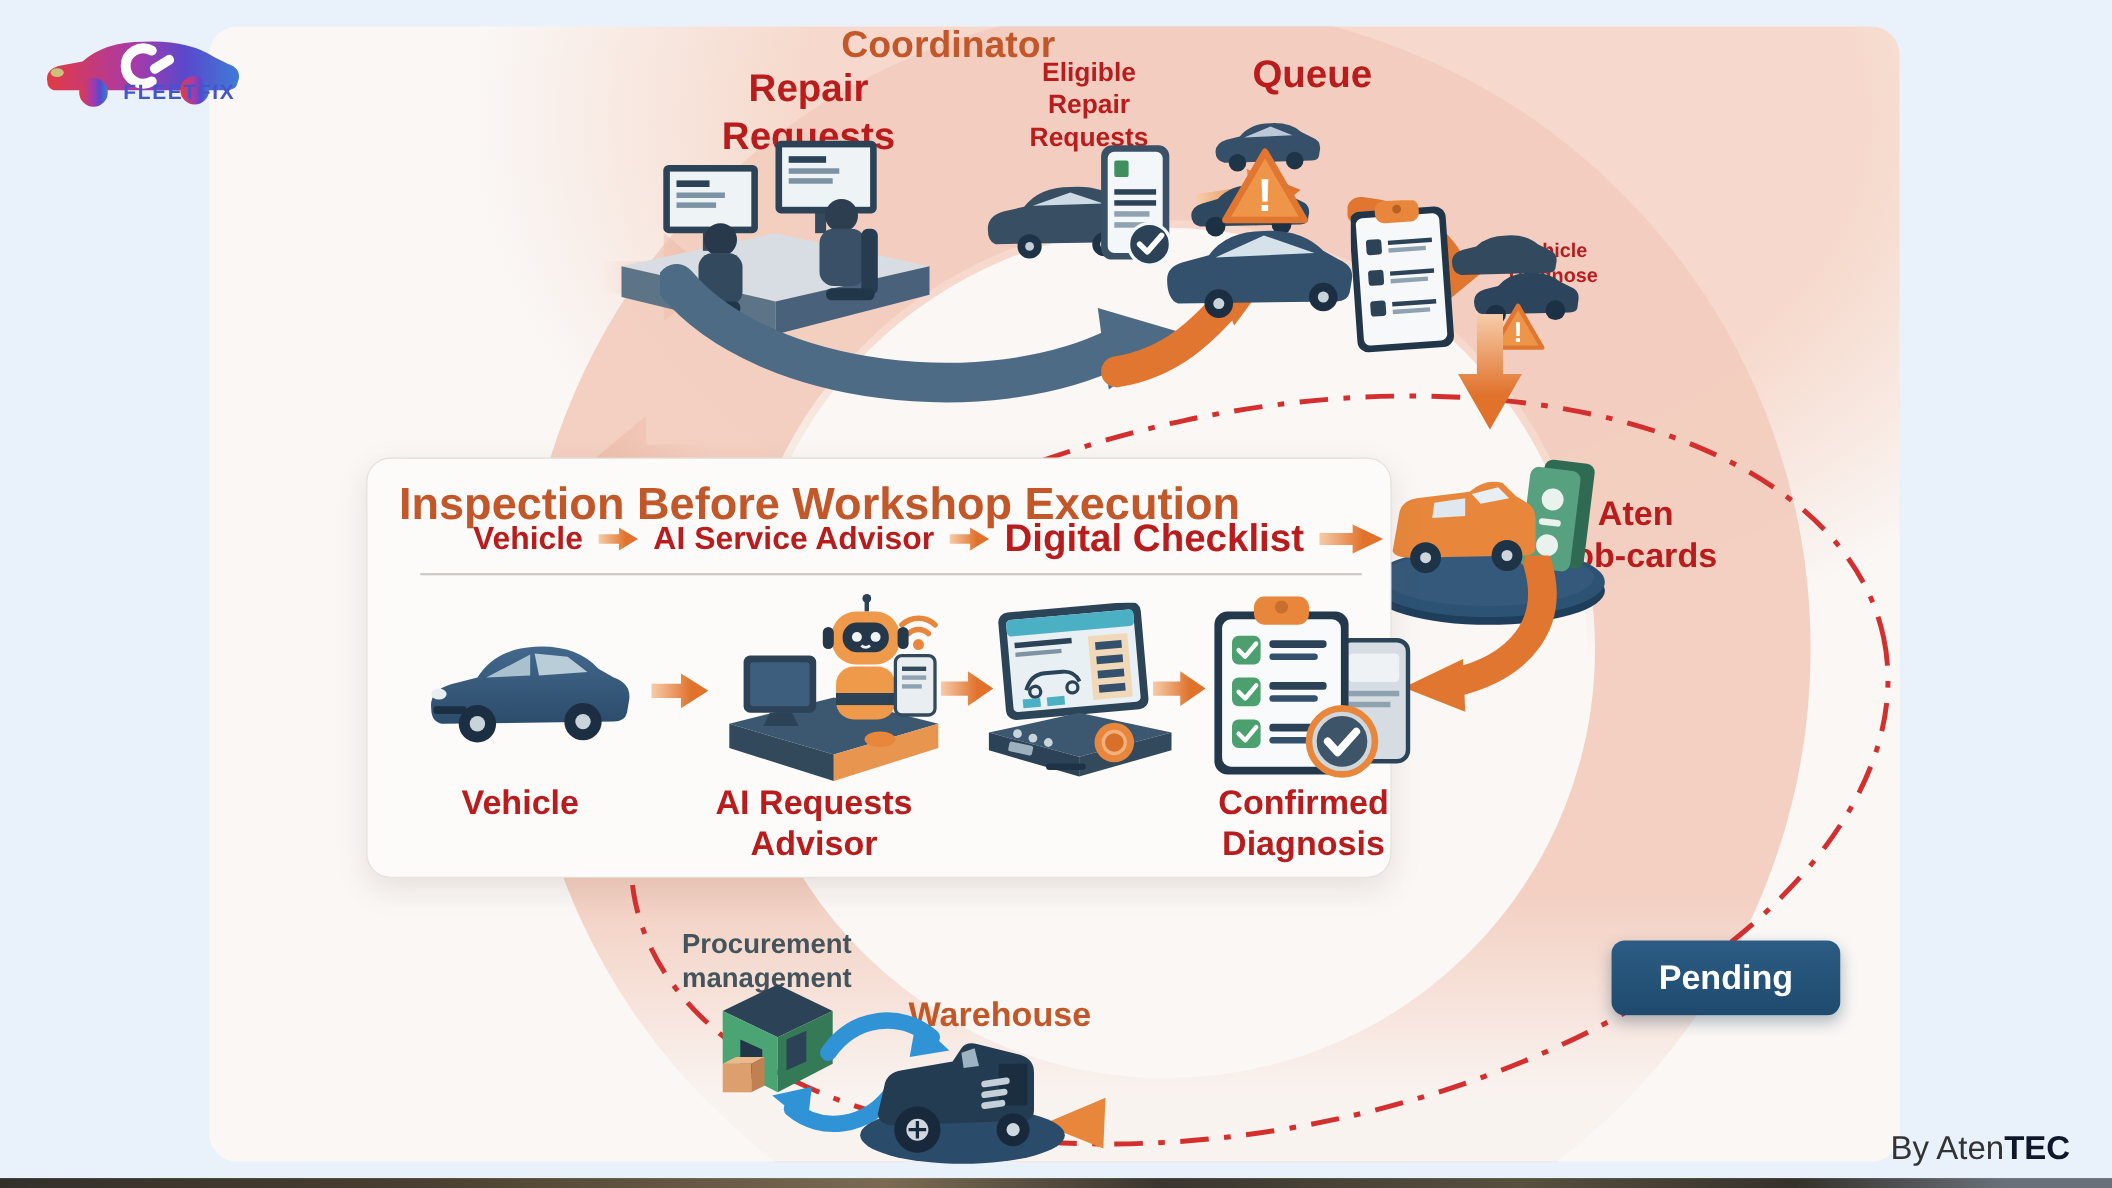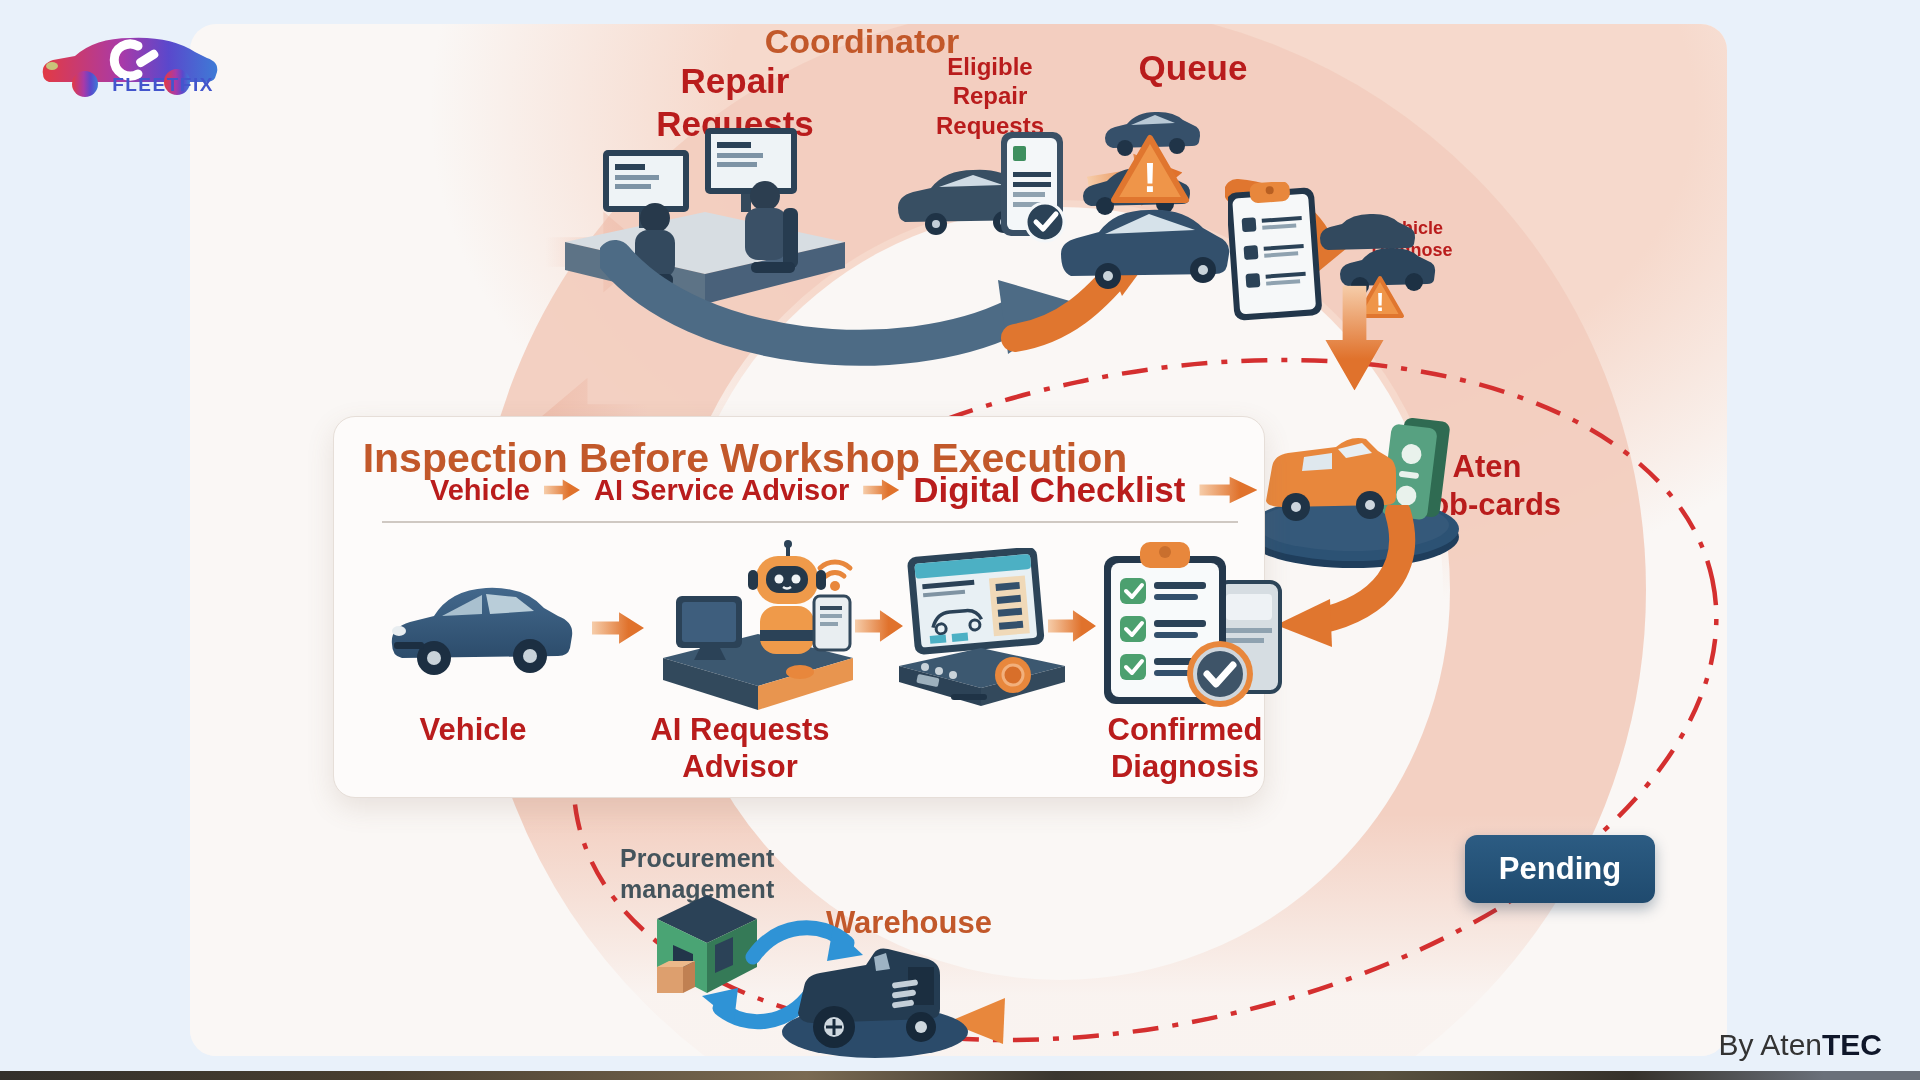"Pending" .pending { top: 835px -> 855px; width: 190px -> 208px }
